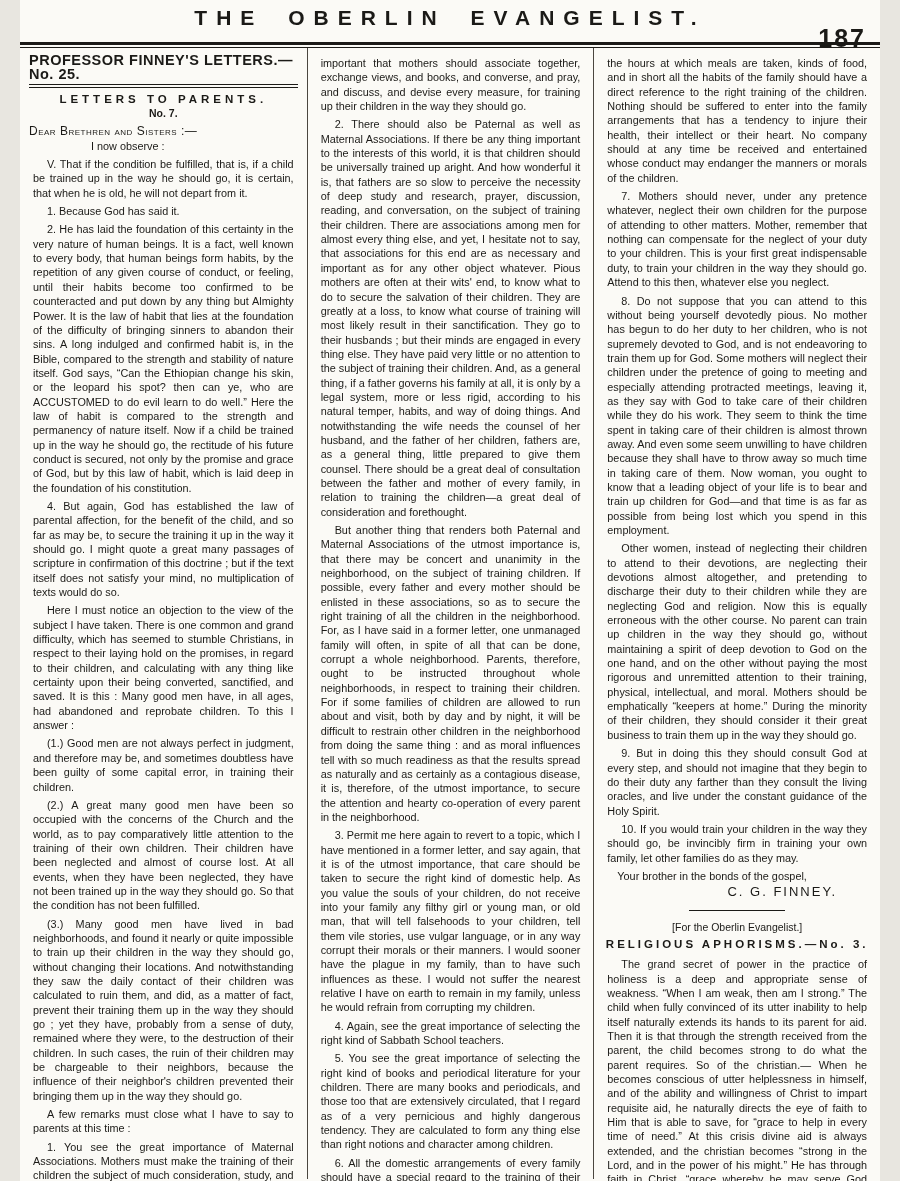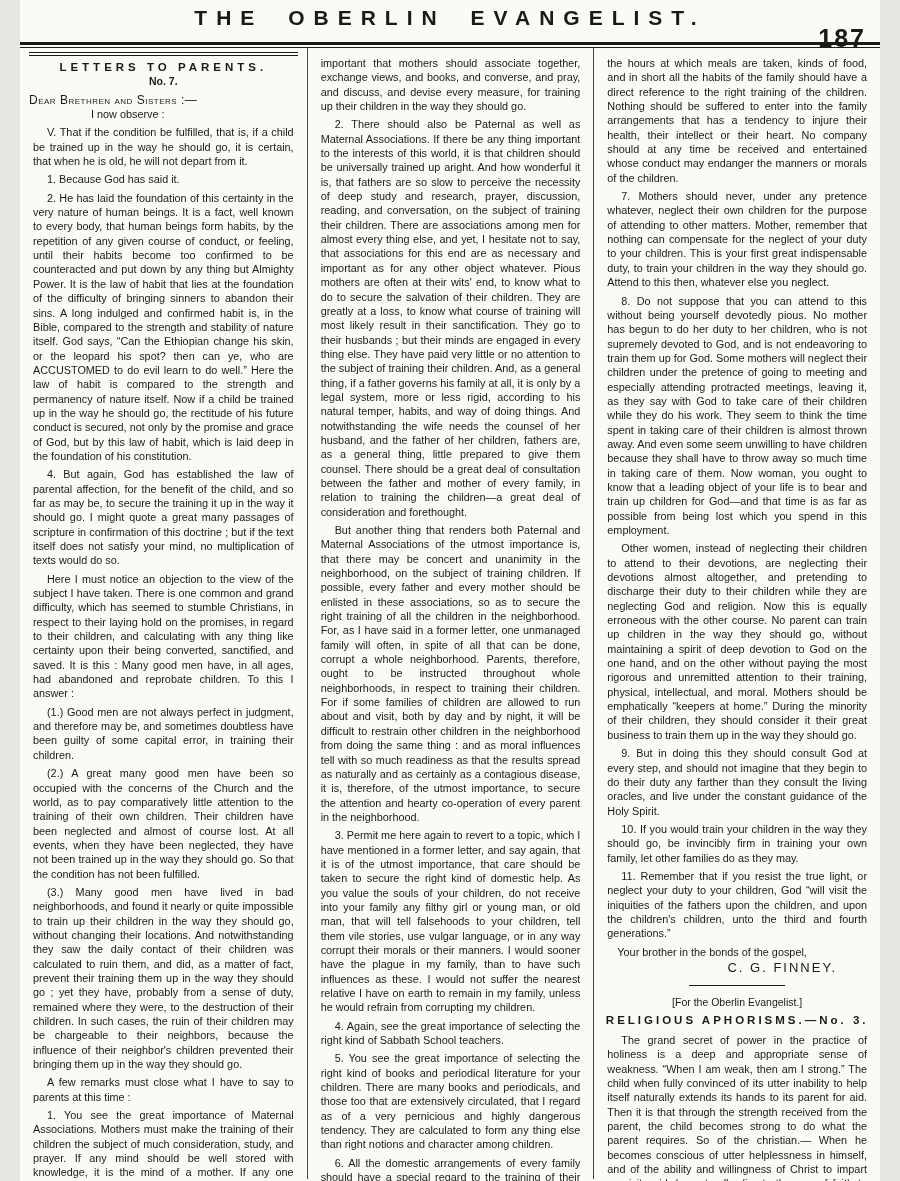"PROFESSOR FINNEY'S LETTERS.—No. 25." p.art1-headline { html: none -> <p>PROFESSOR FINNEY'S LETTERS.—No. 25.</p> }
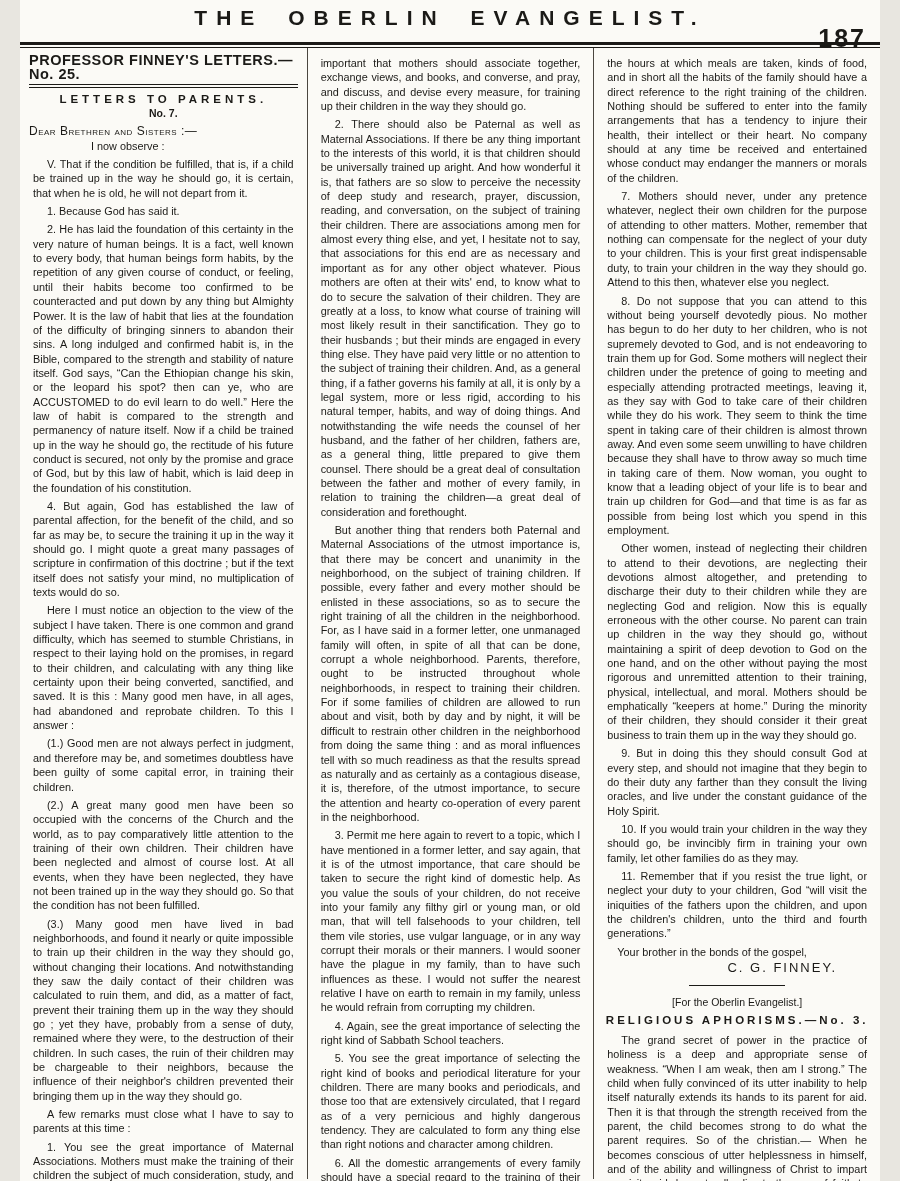"11. Remember that if you" p.para { html: <p>11. Remember that if you resist the true light, or neglect your duty to your children, God “will visit the iniquities of the fathers upon the children, and upon the children's children, unto the third and fourth generations.”</p> -> none }
